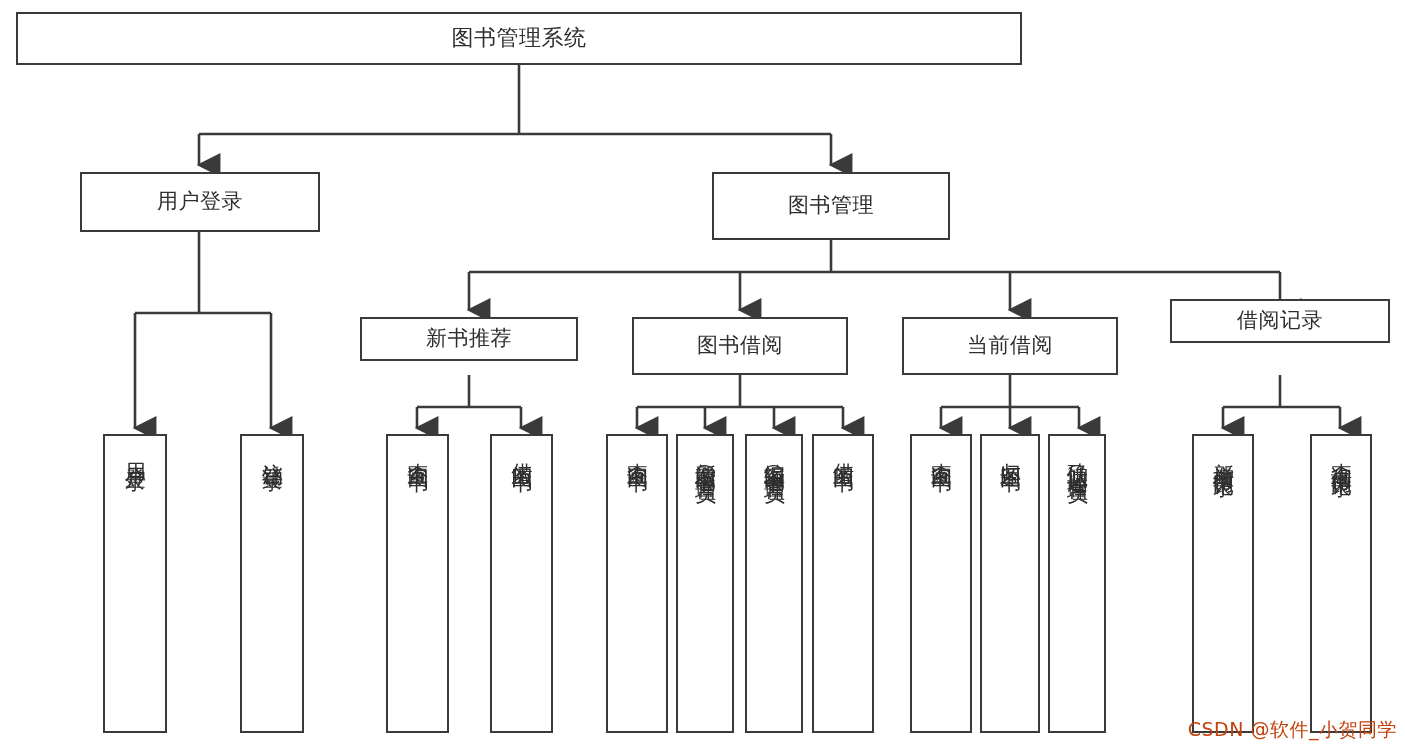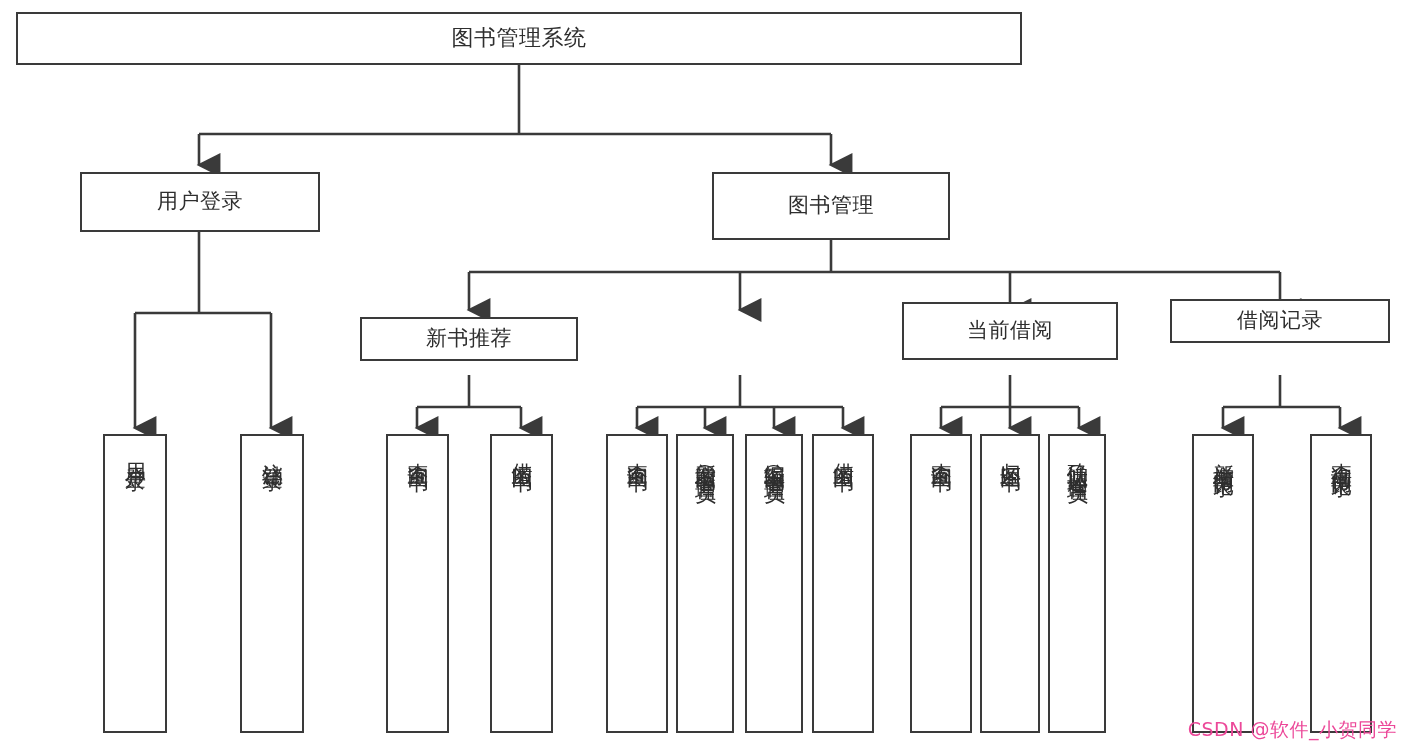"图书借阅" div.node { html: none -> <div> <span>图书借阅</span> </div> }
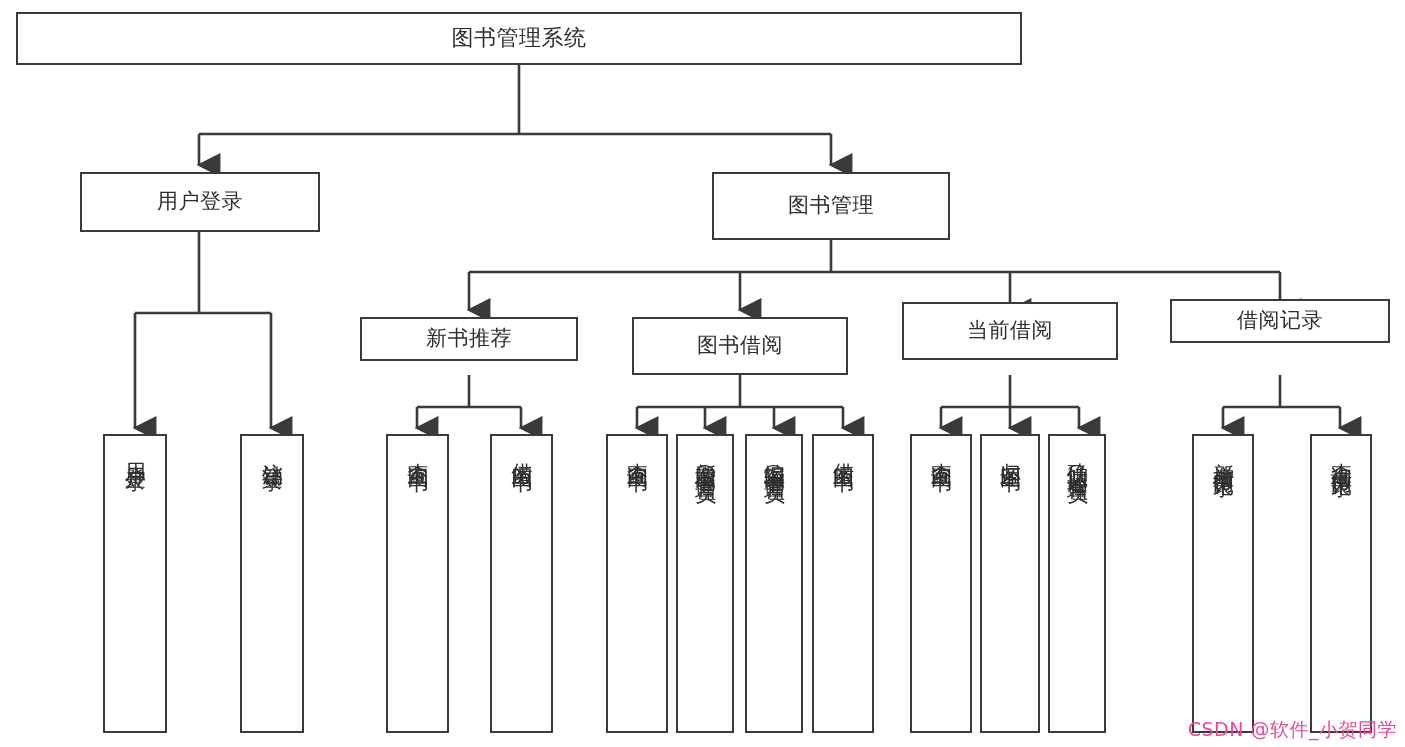"当前借阅" div.node { top: 302px -> 317px }
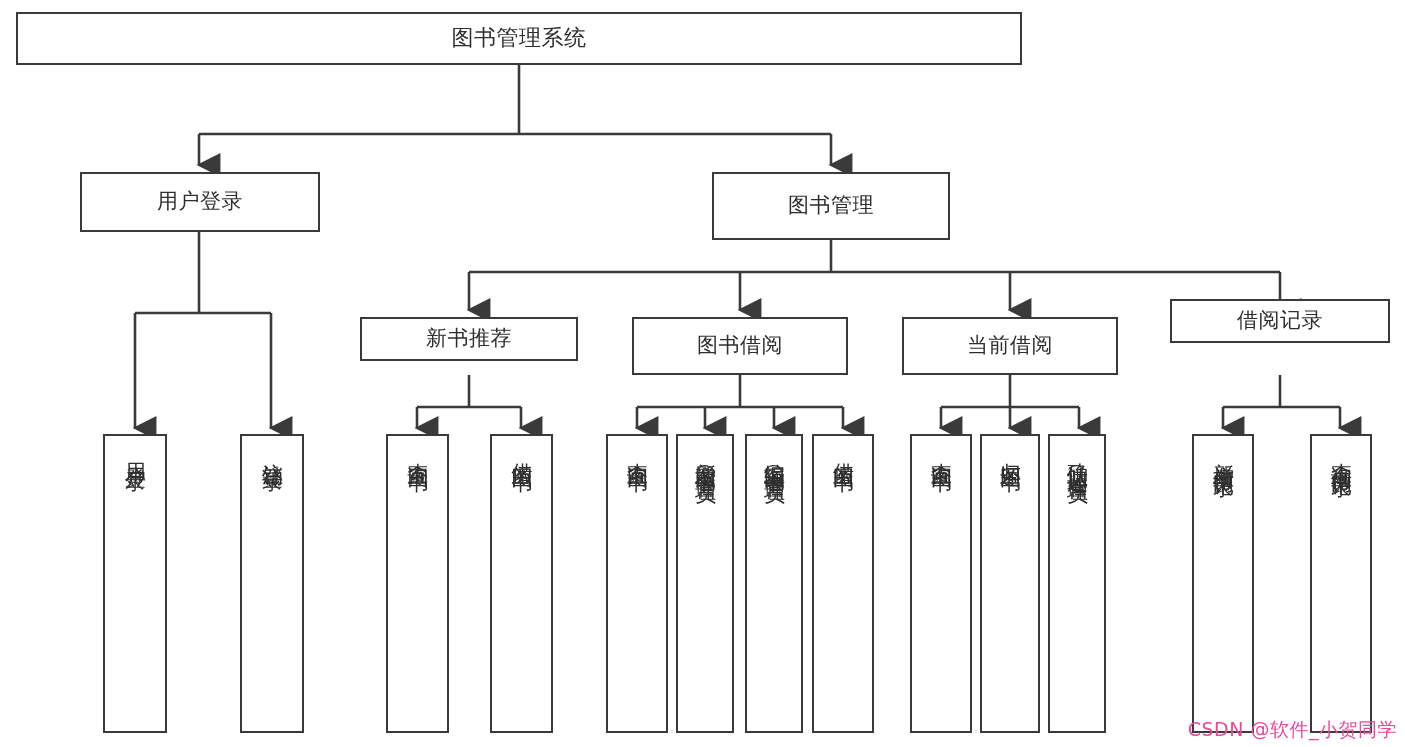"CSDN @软件_小贺同学" .watermark { color: #ec4899 -> #c2410c }
